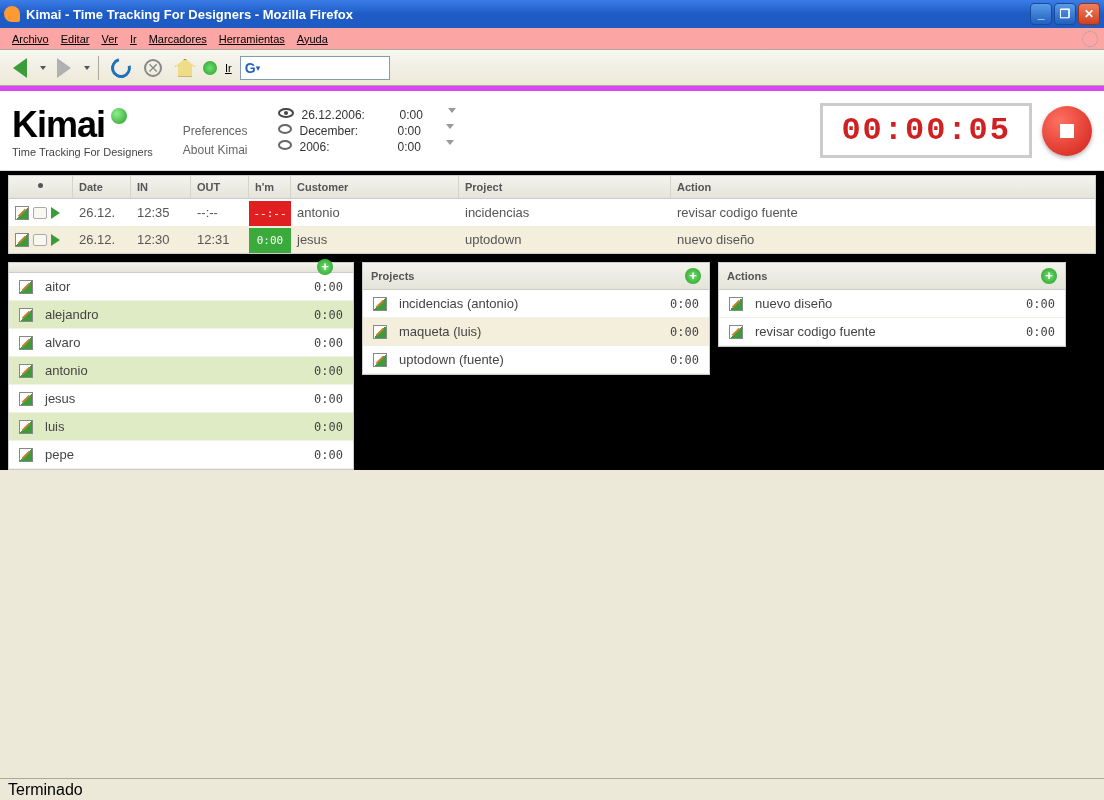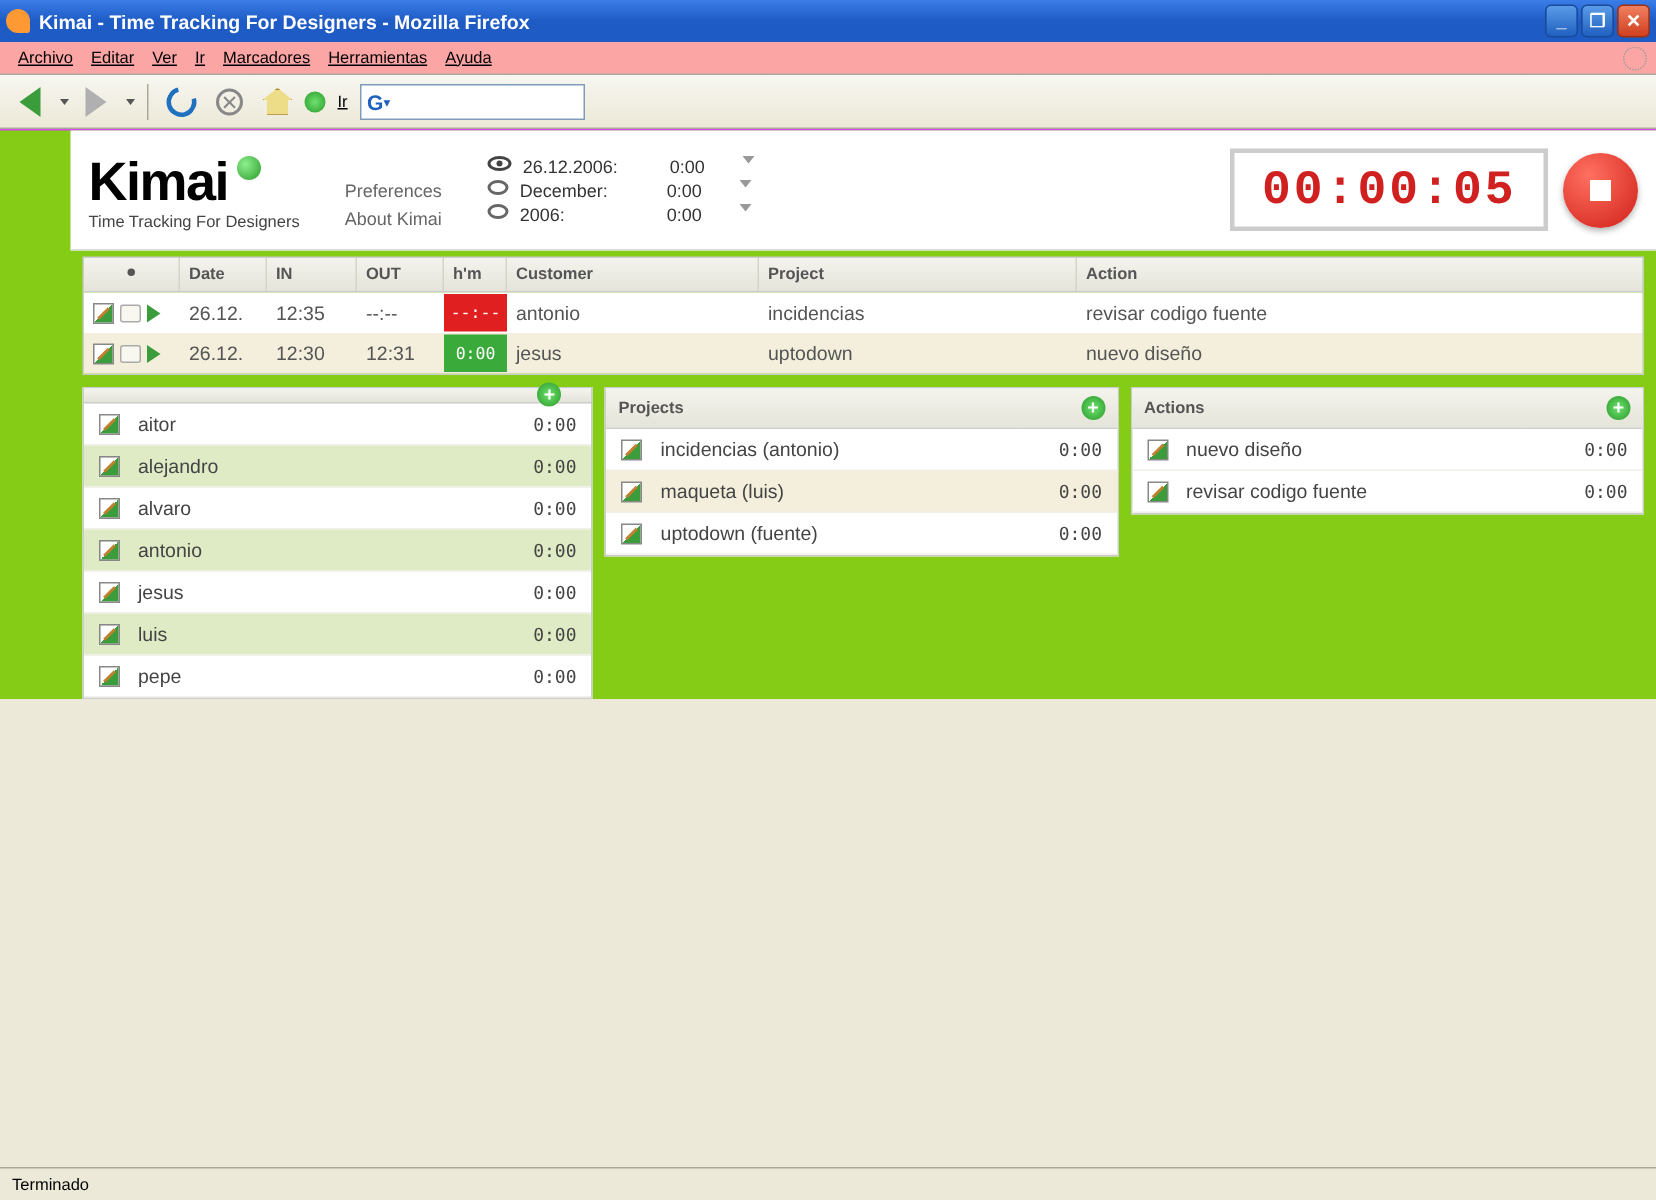"Kimai" .app { background: #84cc16 -> #000000; border-top: 1px solid #d946ef -> 5px solid #d946ef; padding-left: 47px -> none }
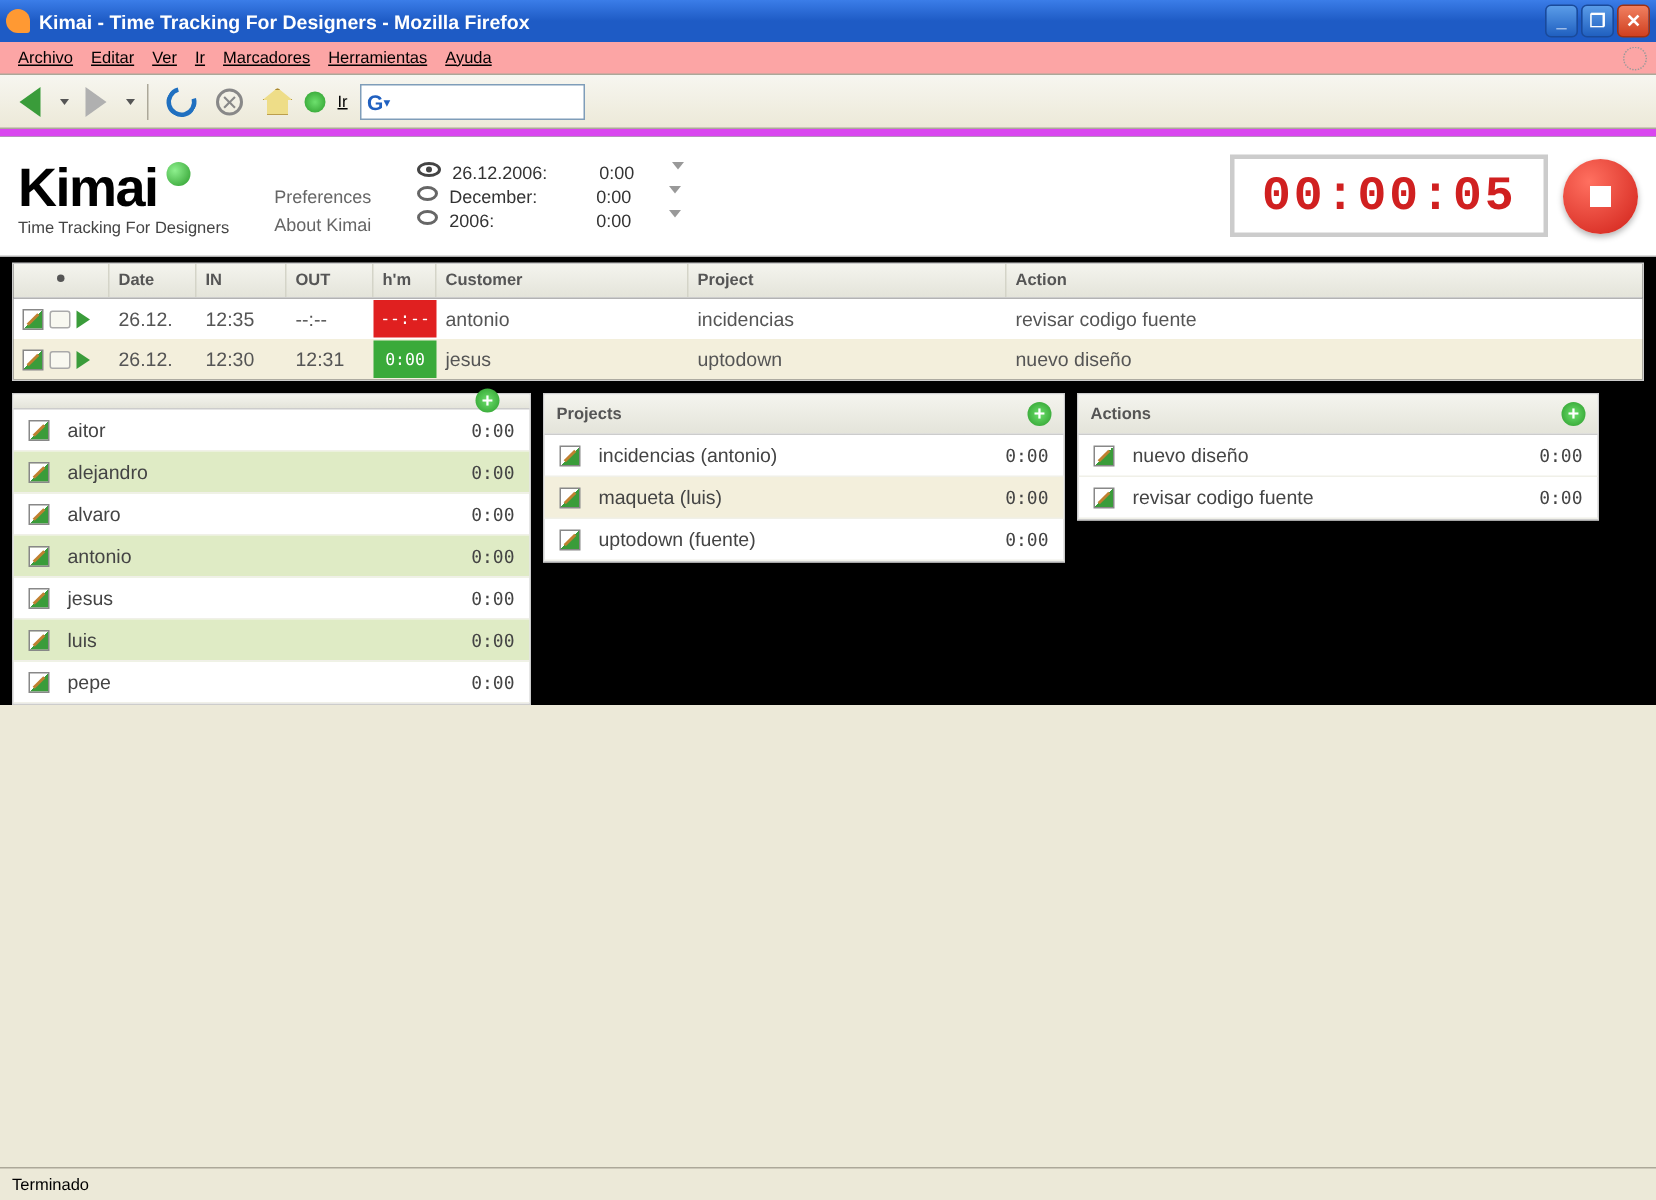"26.12." .tr { align-items: center -> flex-end }
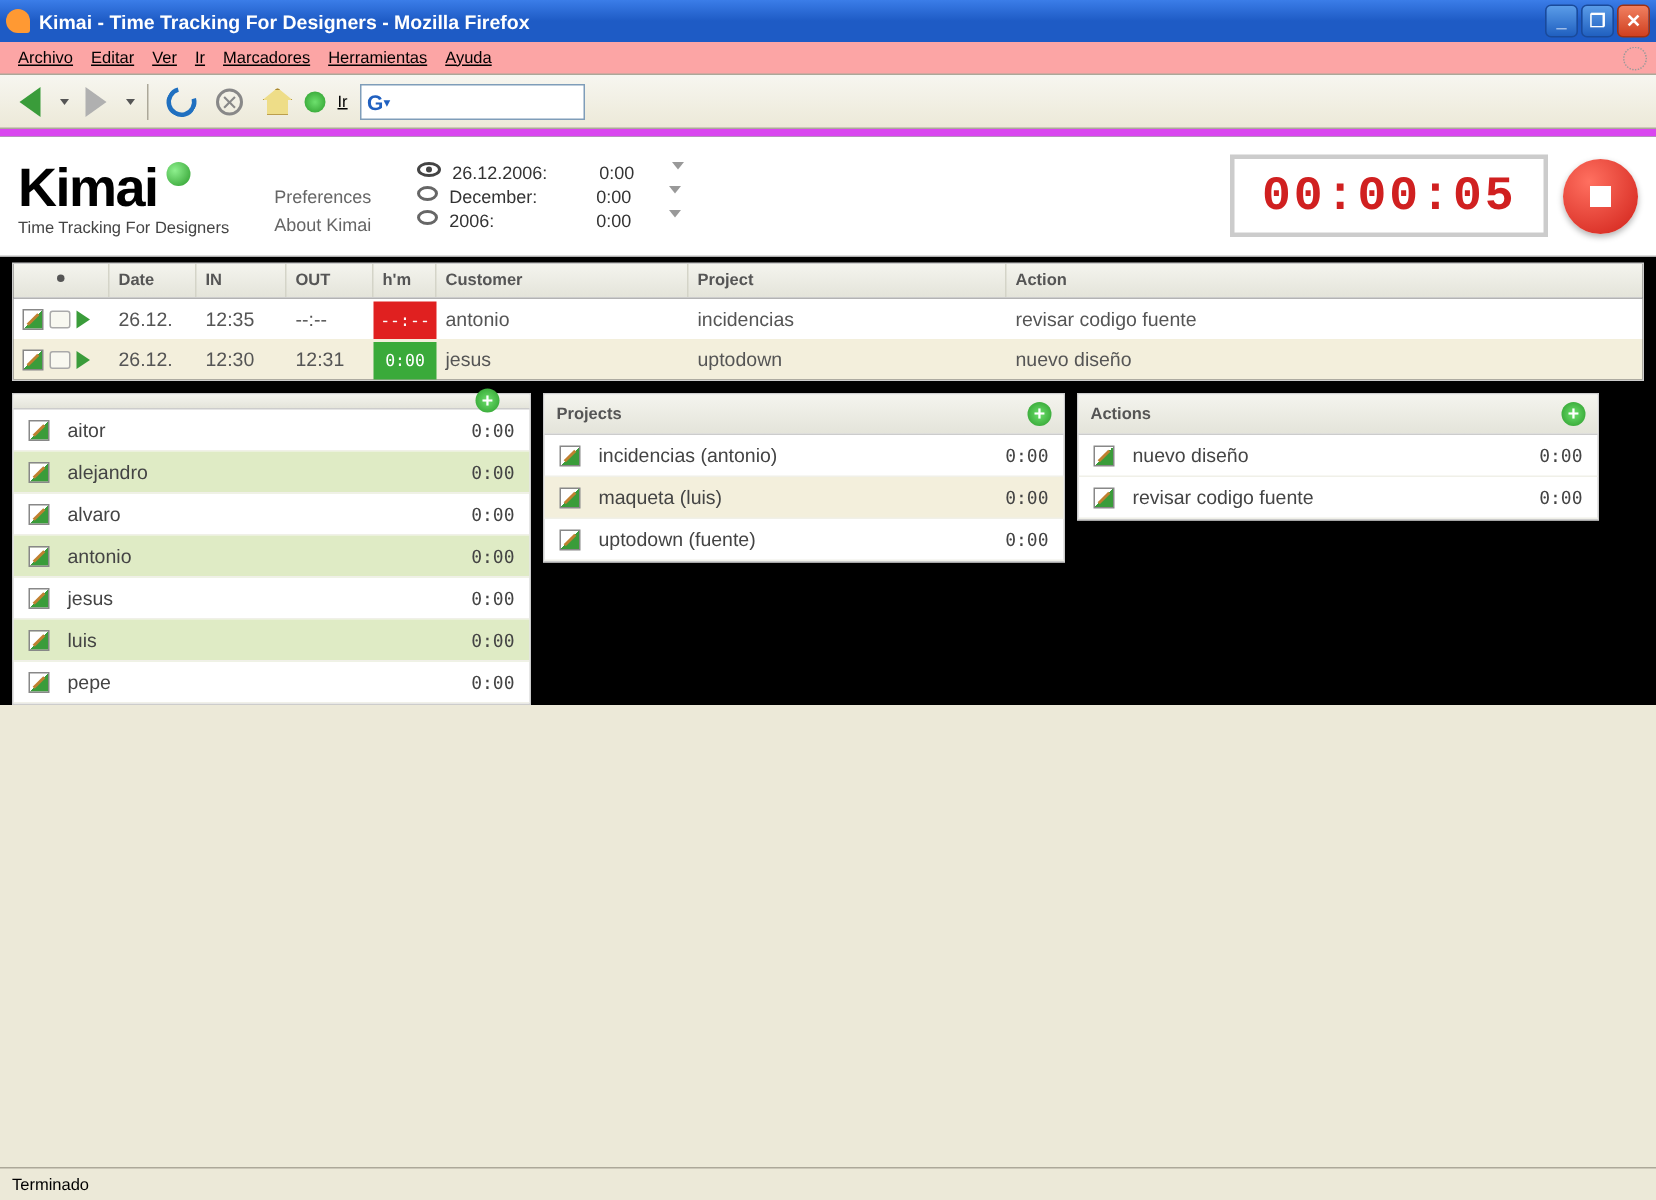"Terminado" .statusbar { font-size: 11px -> 16px }
